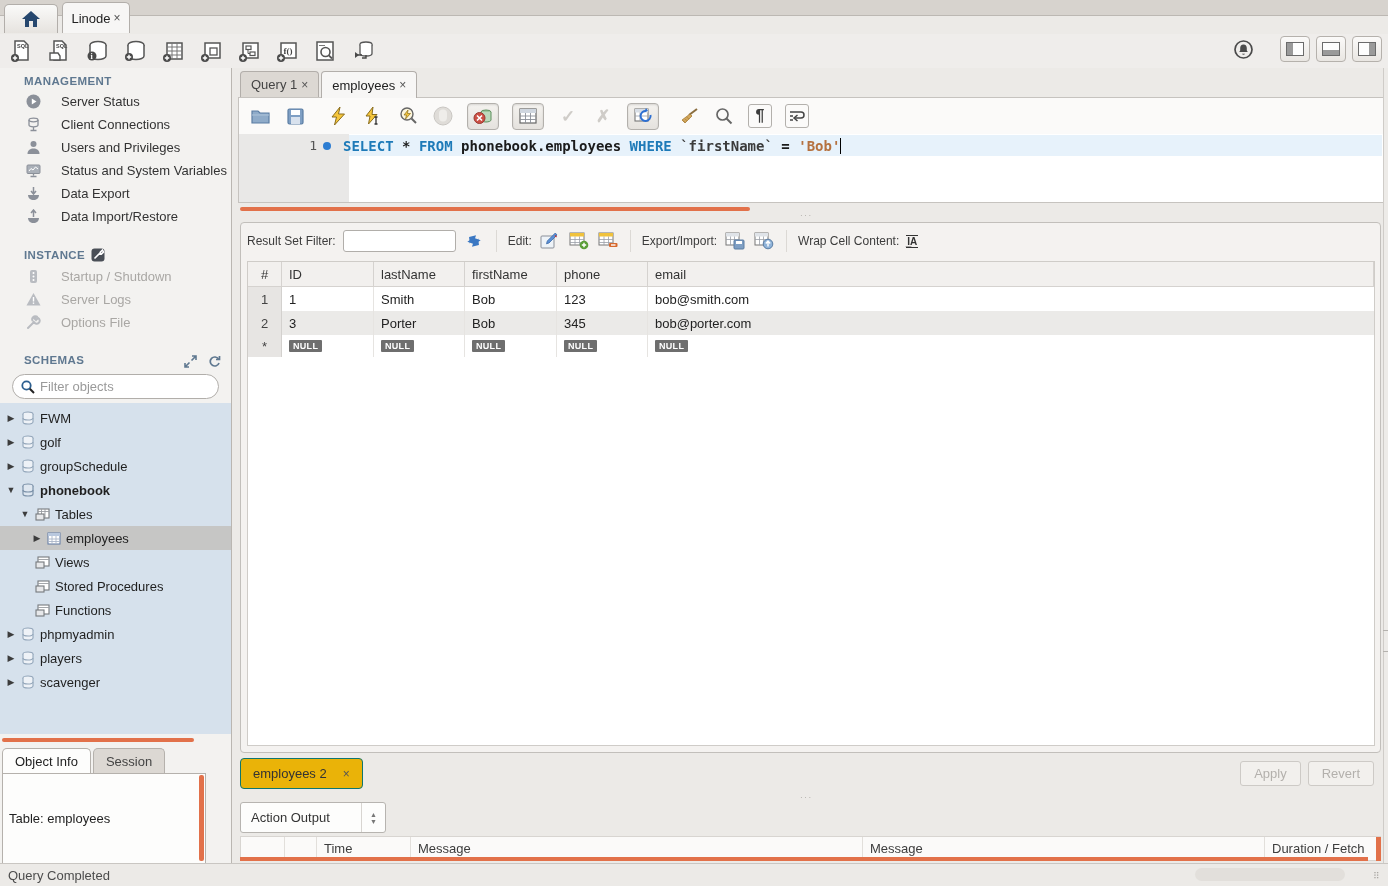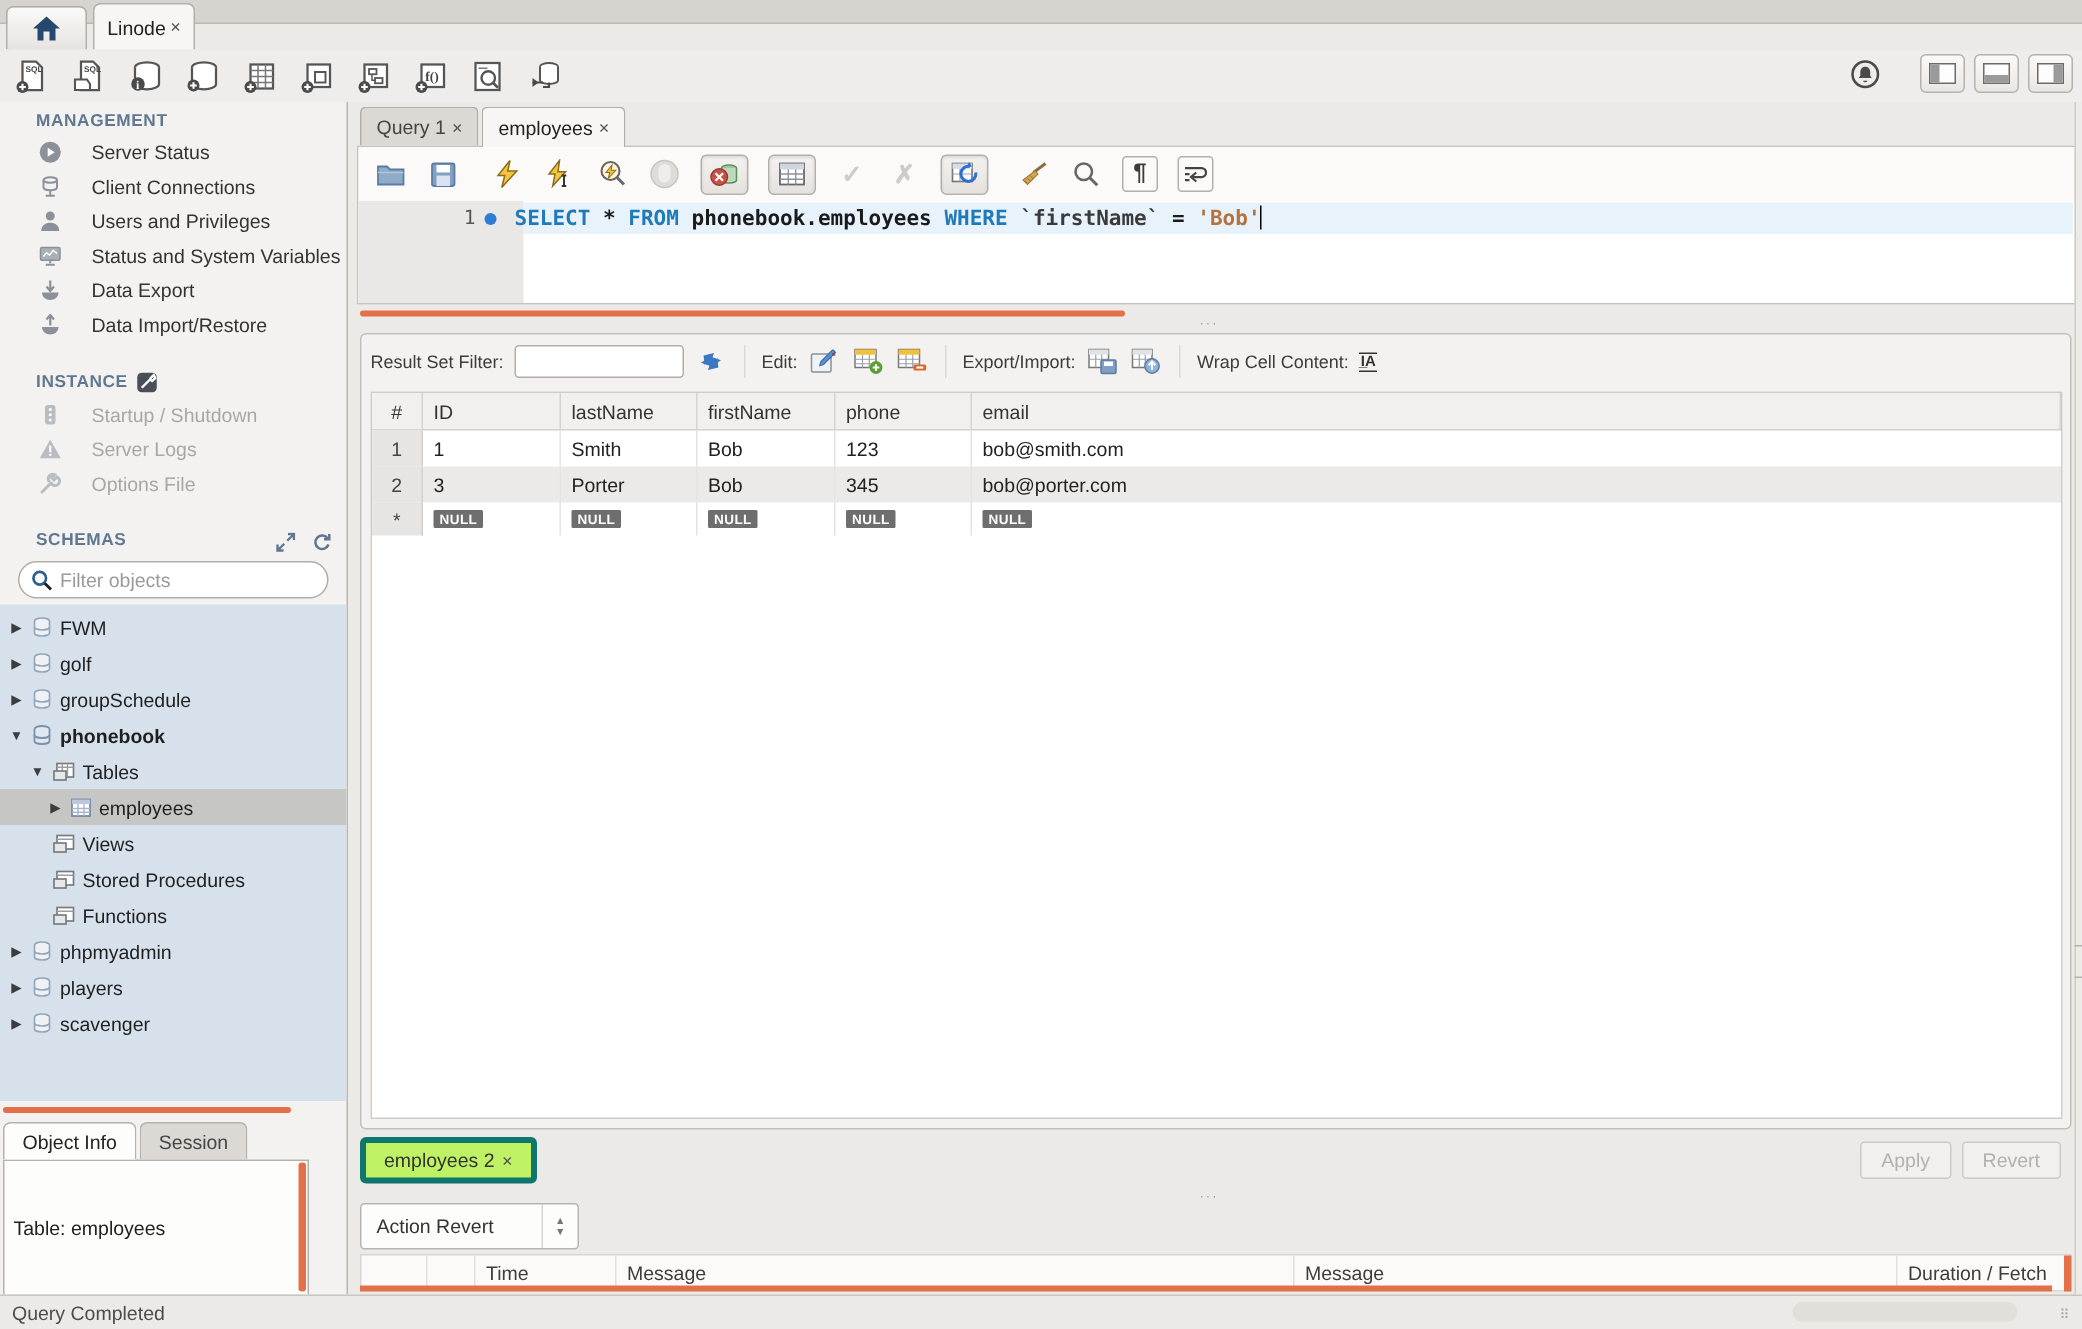"employees 2" .res-bottom-tab { background: #bef264 -> #eab308; border: 4px solid #0f766e -> 1px solid #0f766e; gap: 5px -> 16px }
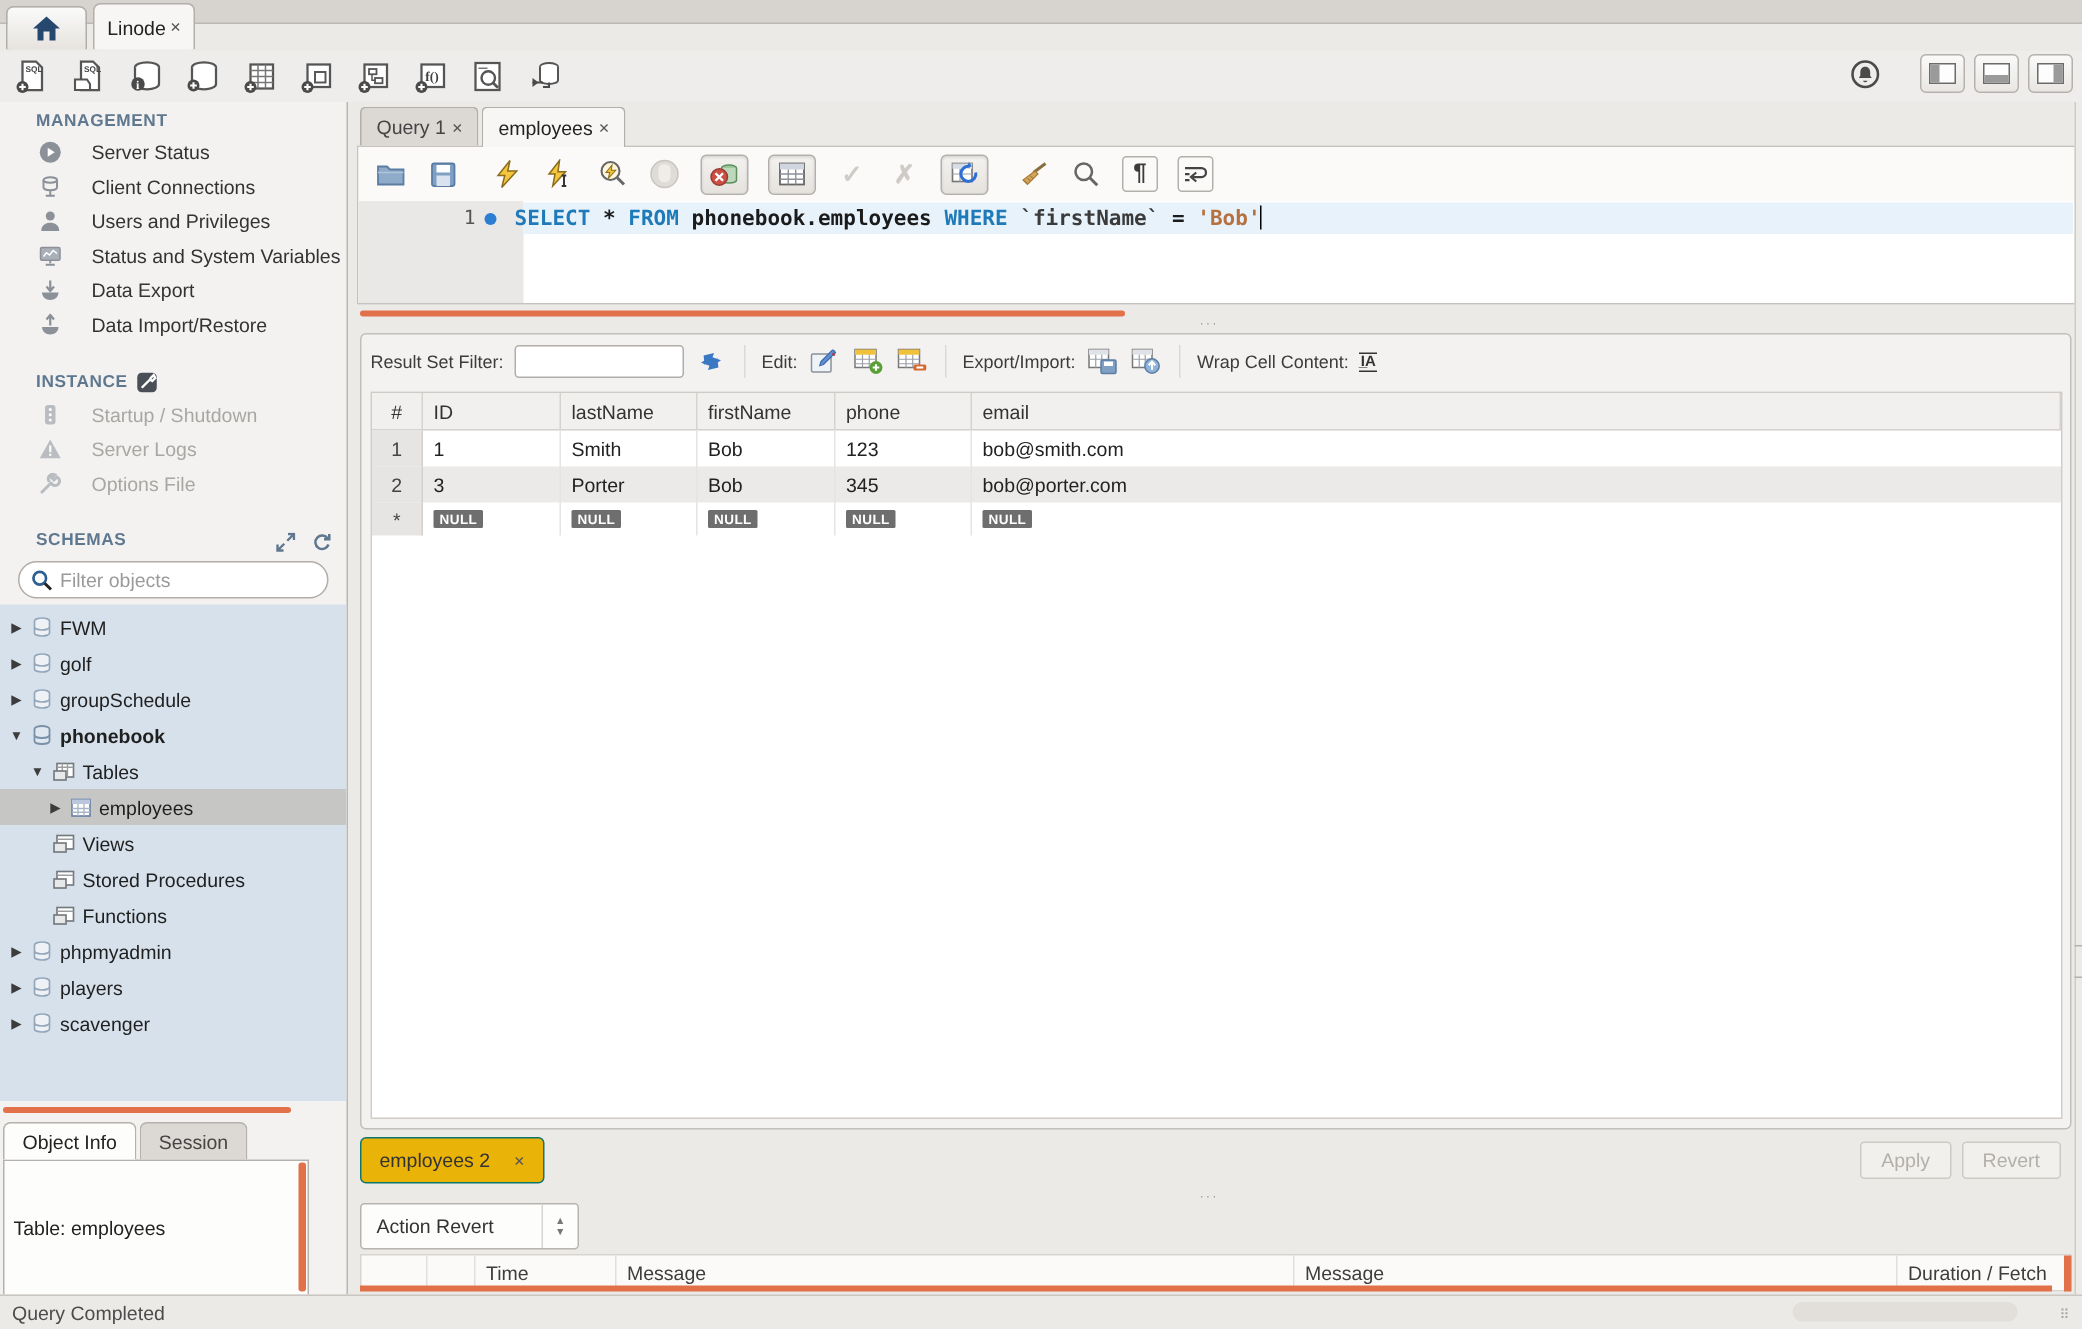"Action Revert" span.lbl { text: Revert -> Output }
